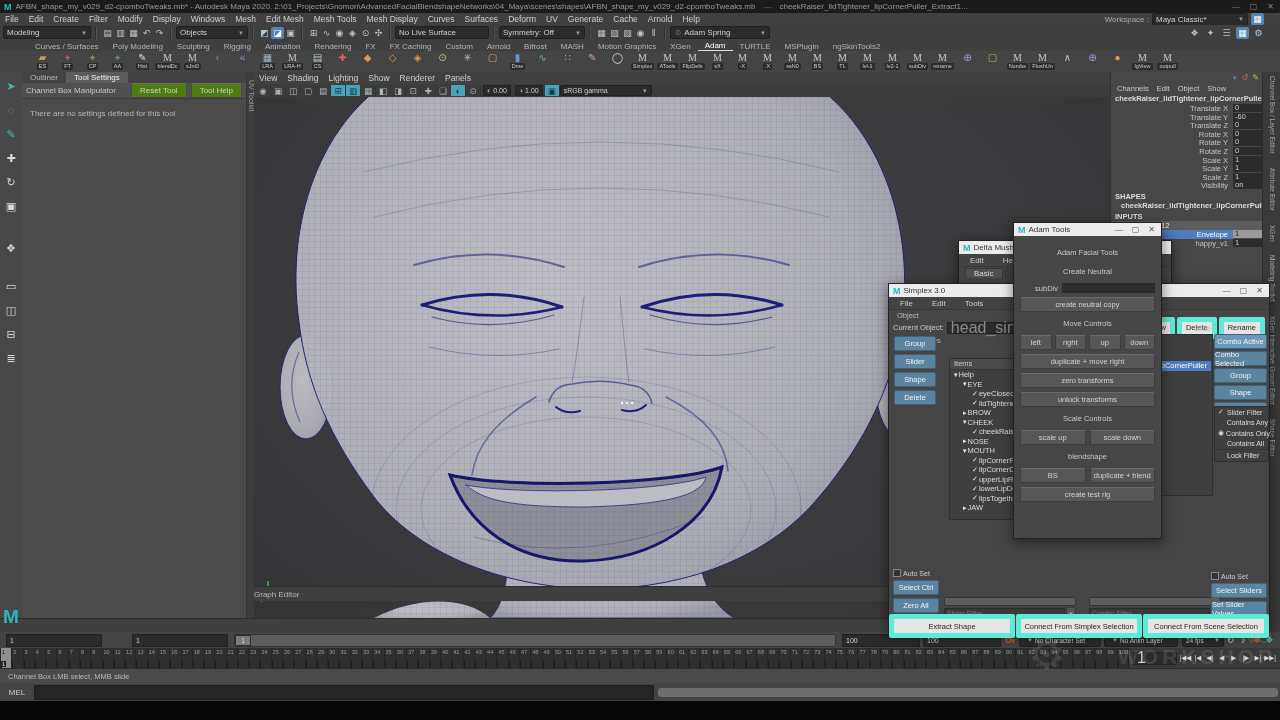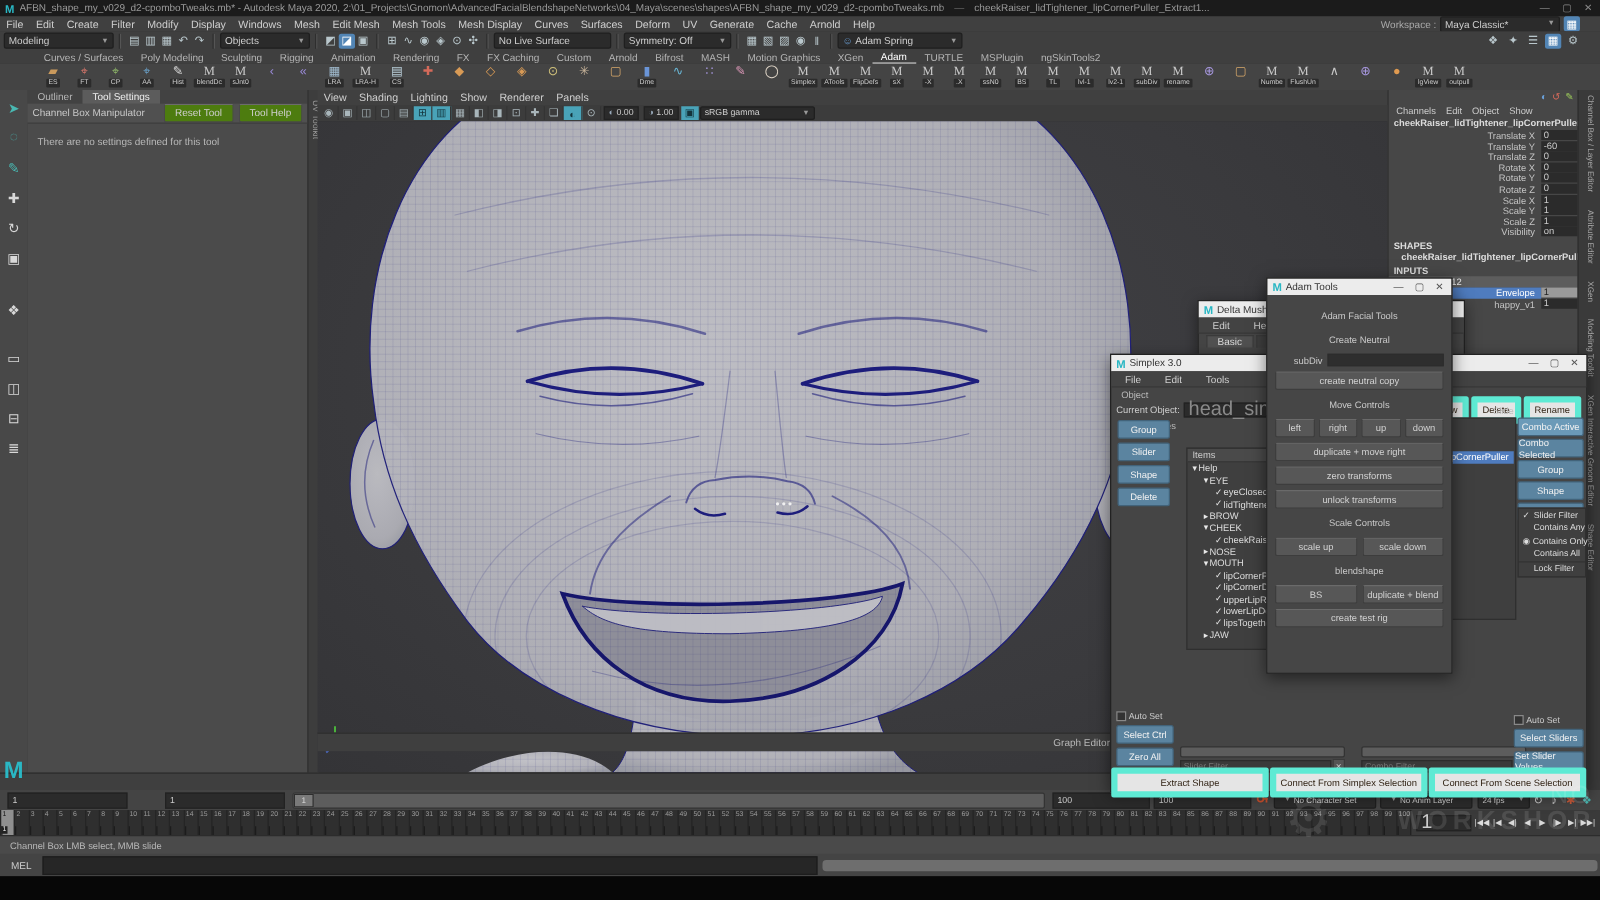"Graph Editor" #graphbar { justify-content: flex-end -> flex-start }
